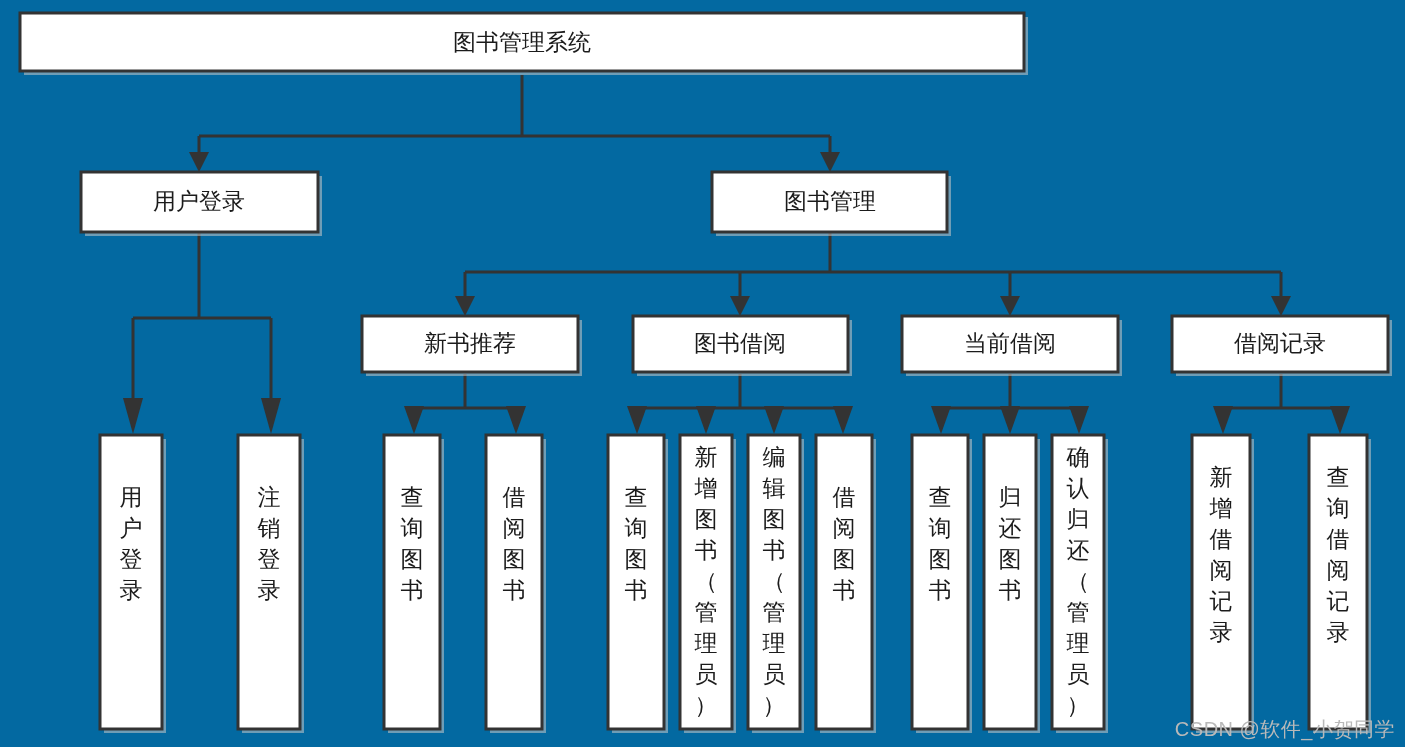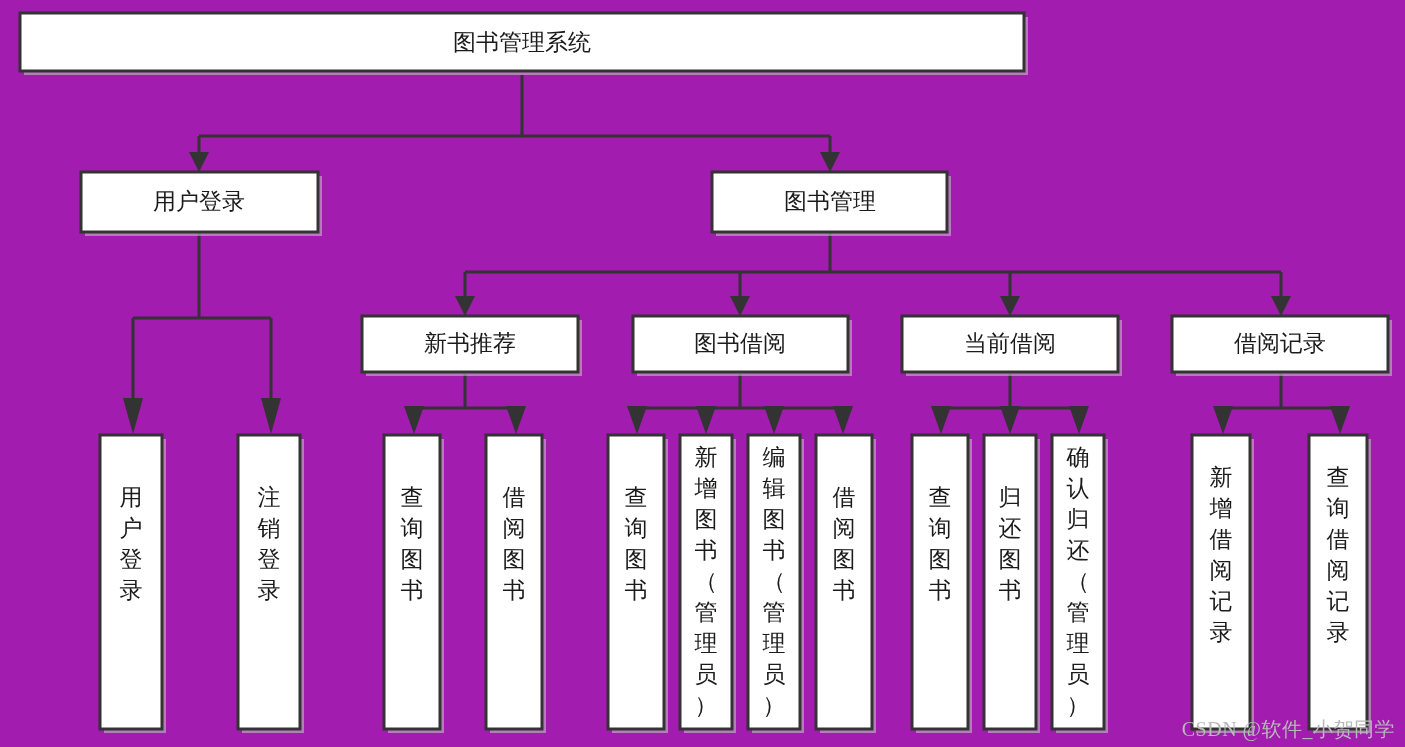"图书管理系统" #diagram-root { background: #a21caf -> #0369a1 }
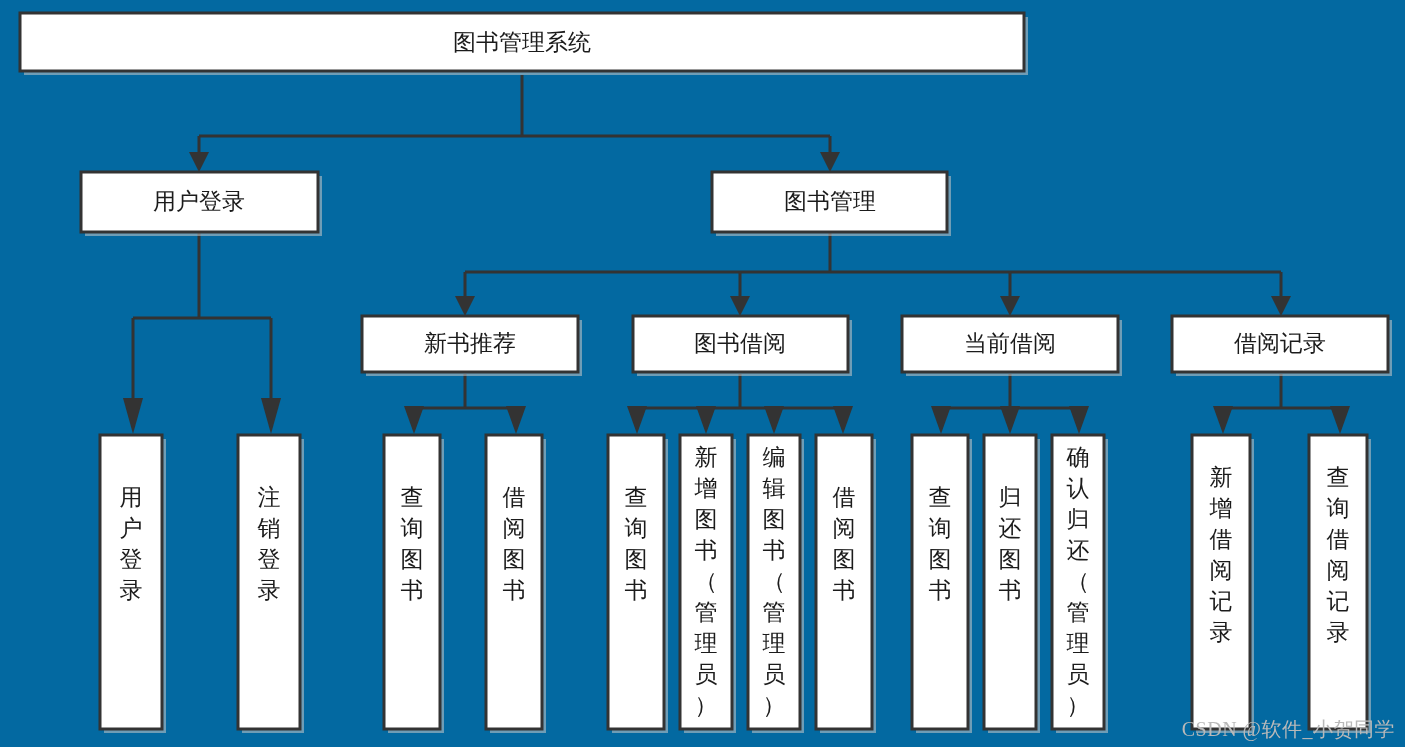"CSDN @软件_小贺同学" .watermark { font-family: Liberation Serif, serif -> Liberation Sans, sans-serif }
